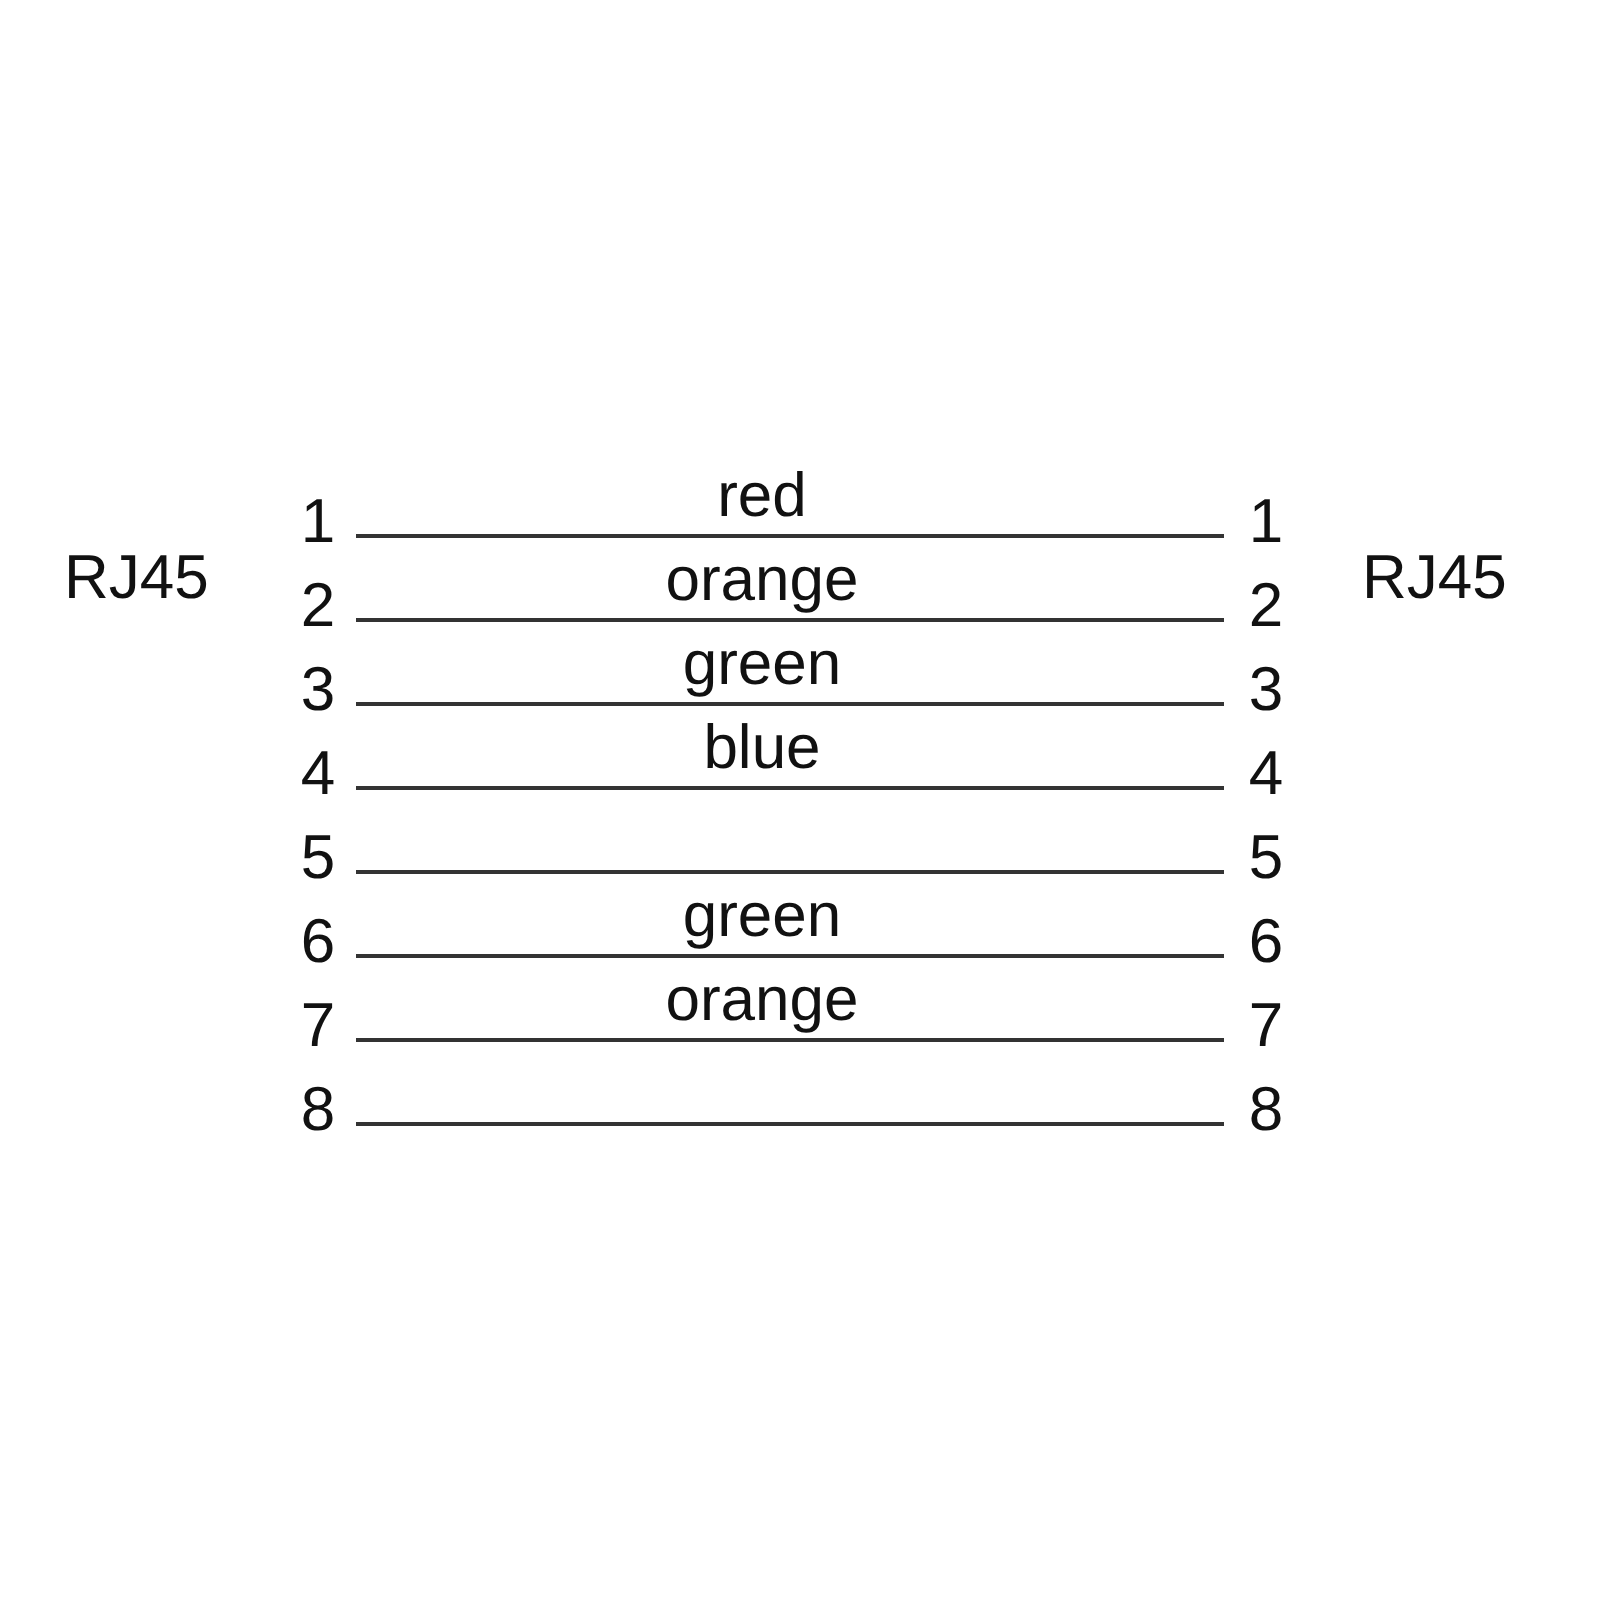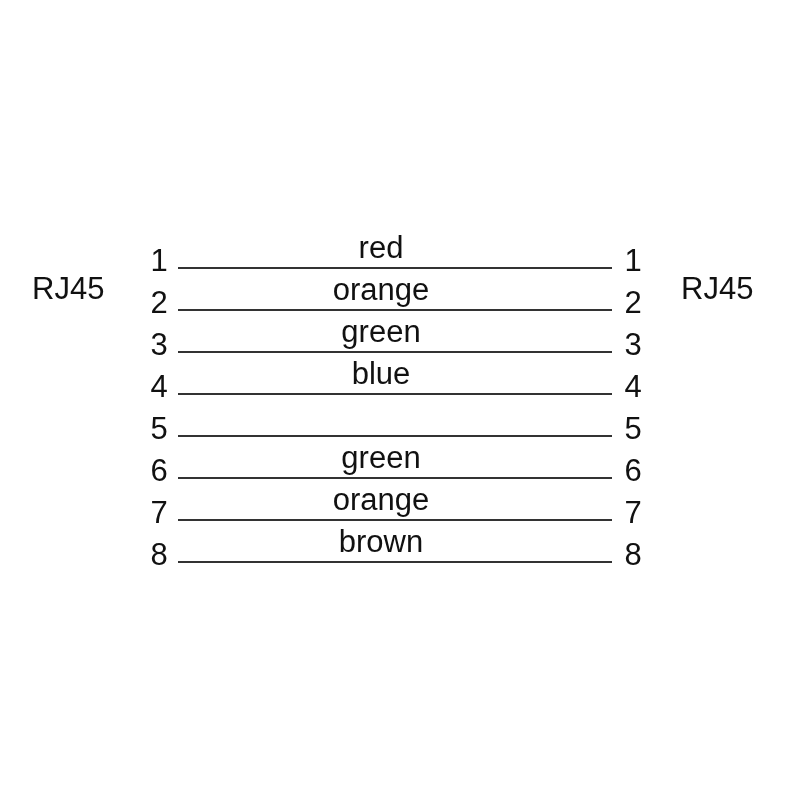"brown" div.wire-label { html: <div>brown</div> -> none }
